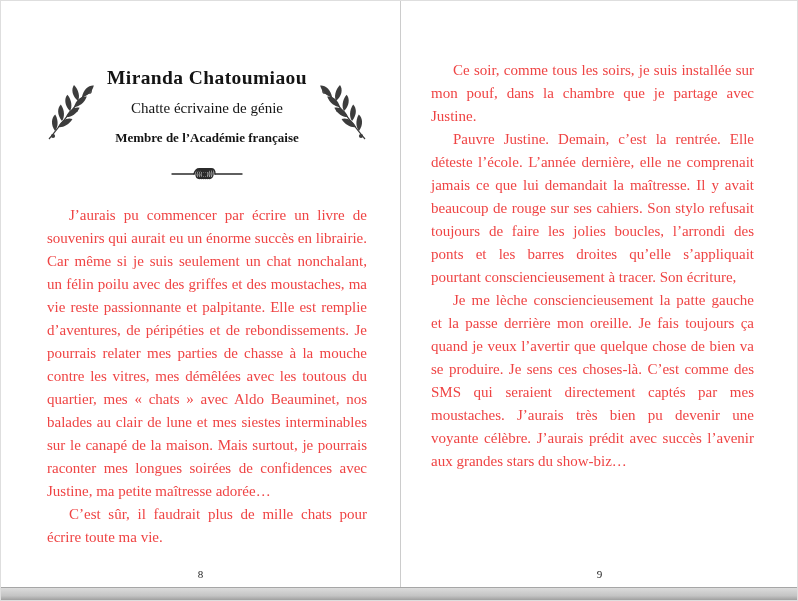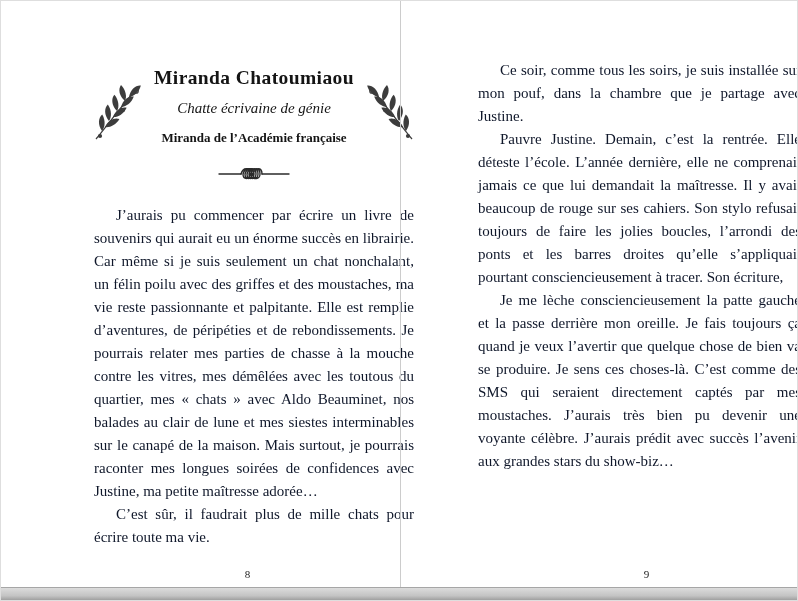"Miranda Chatoumiaou" .page { margin-left: 47px -> none }
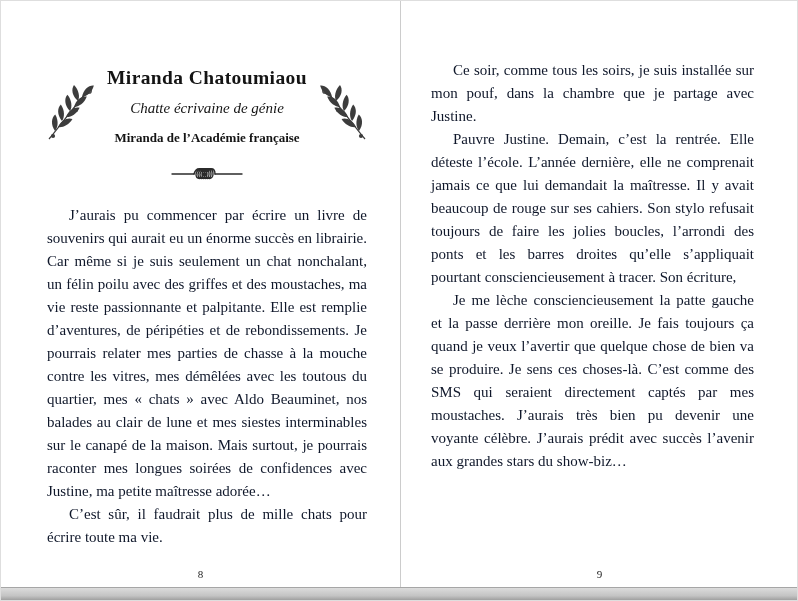"Ce soir, comme tous les" .body-text p { color: #0f172a -> #ef4444 }
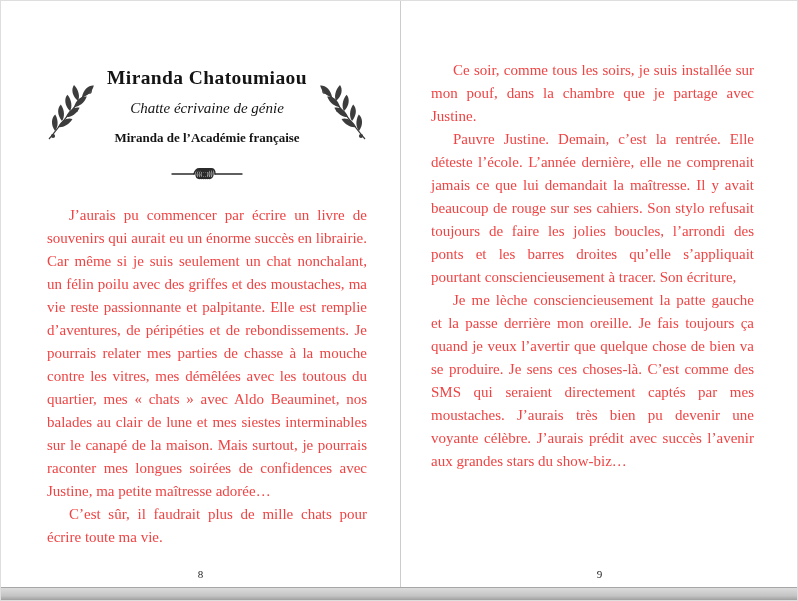"Chatte écrivaine de génie" .chapter-subtitle { font-style: italic -> none }
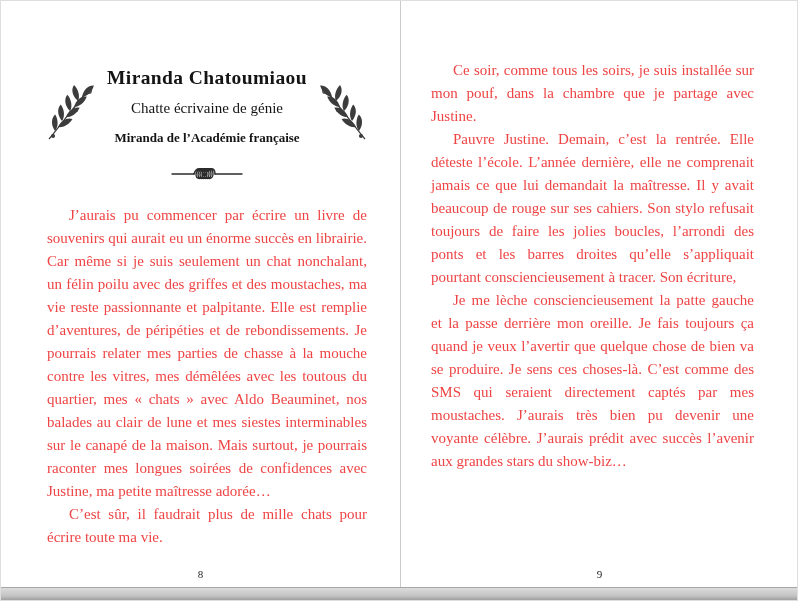"Miranda de l’Académie française" p.chapter-affiliation { text: Miranda -> Membre }
